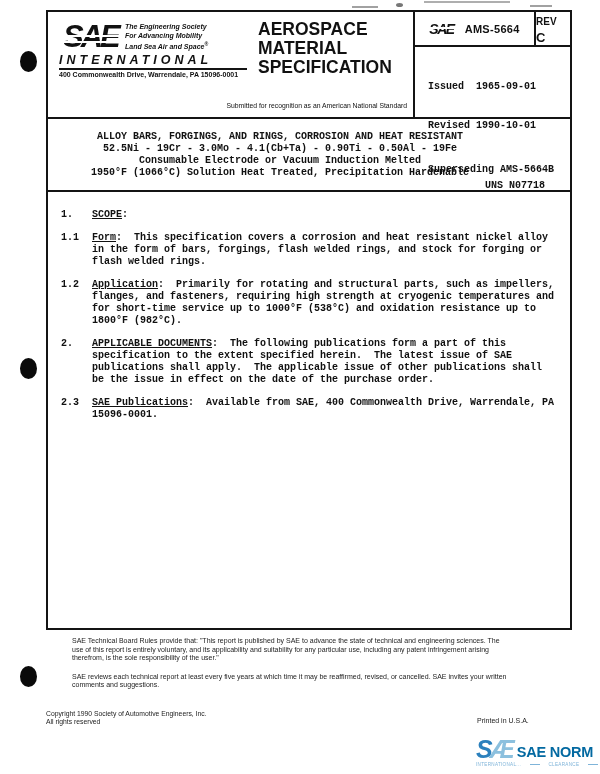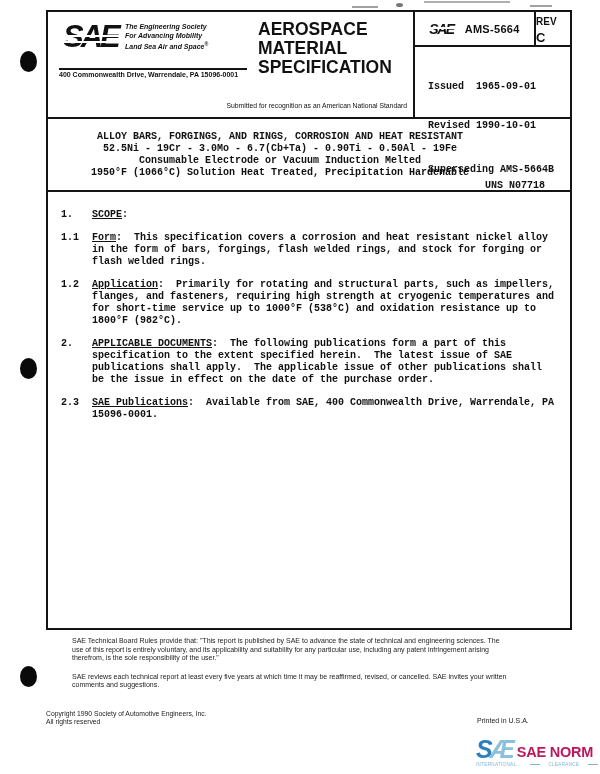"INTERNATIONAL" div.intl { html: none -> <div>INTERNATIONAL</div> }
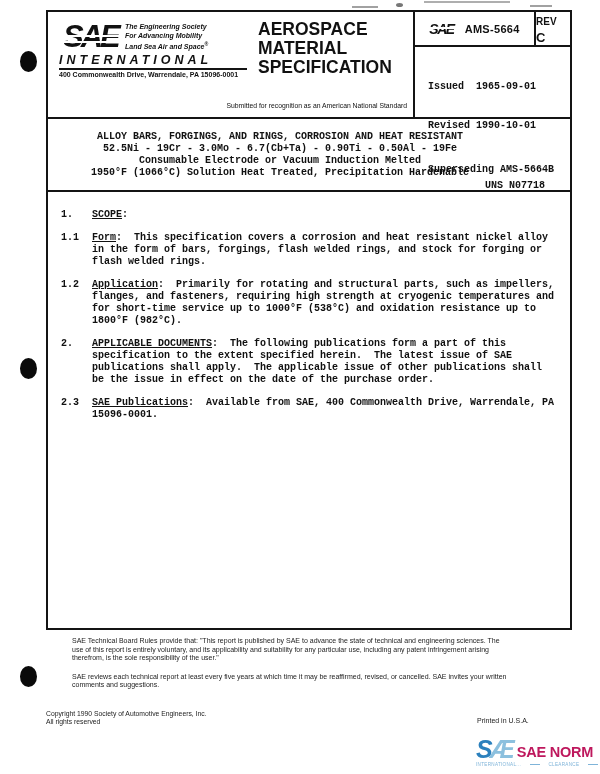"52.5Ni - 19Cr - 3.0Mo" div { text: 6.7 -> 4.1 }
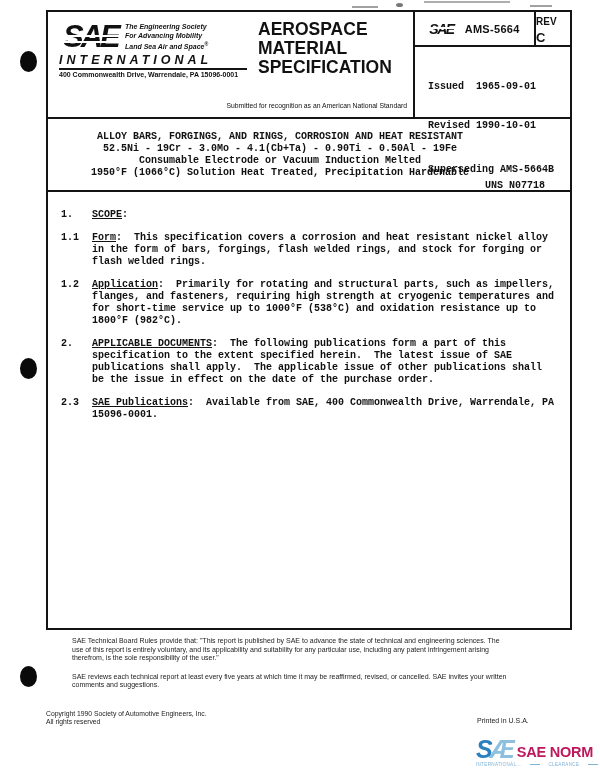"SAE NORM" .norm-name { color: #be185d -> #0369a1 }
